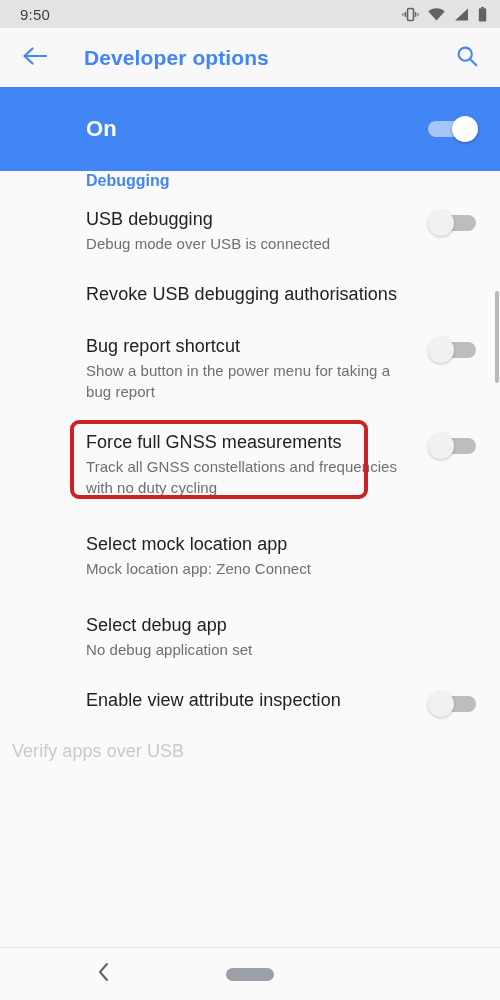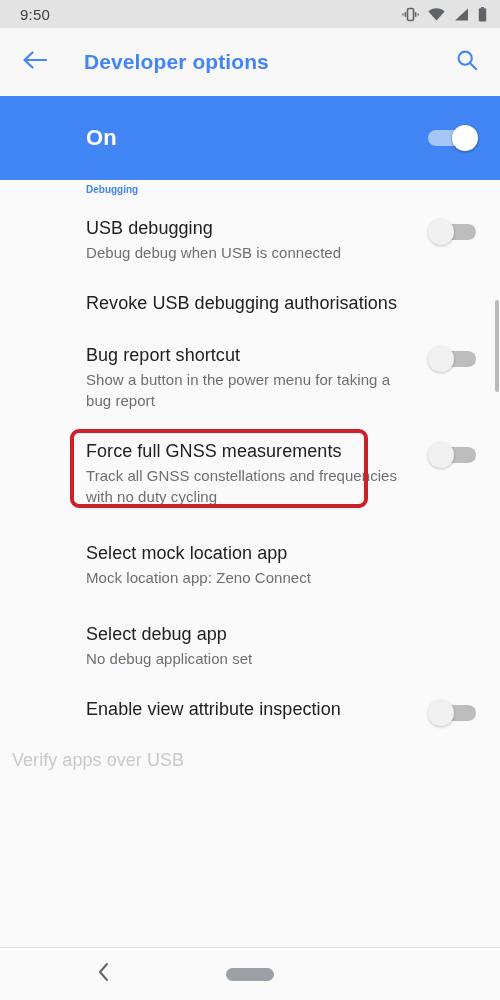"Developer options" .app-bar { height: 68px -> 59px }
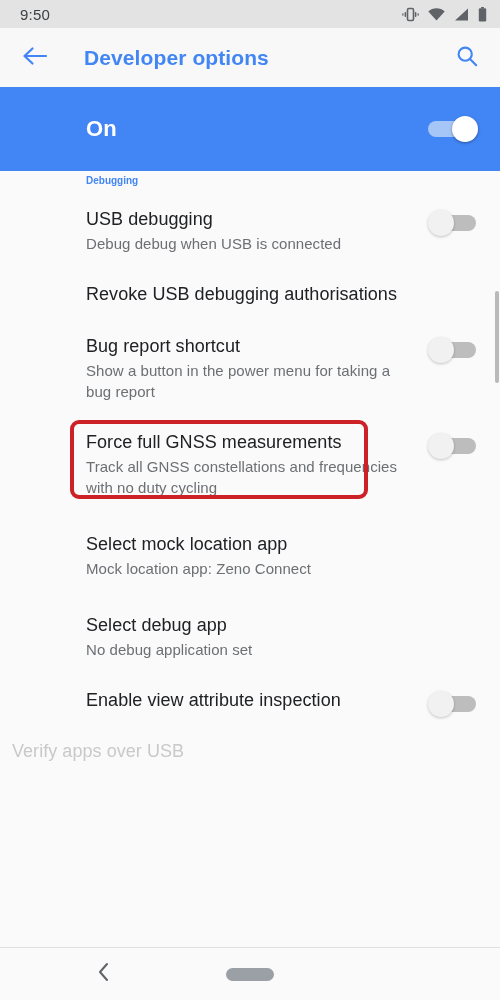"Debugging" .section-header { font-size: 10px -> 16px }
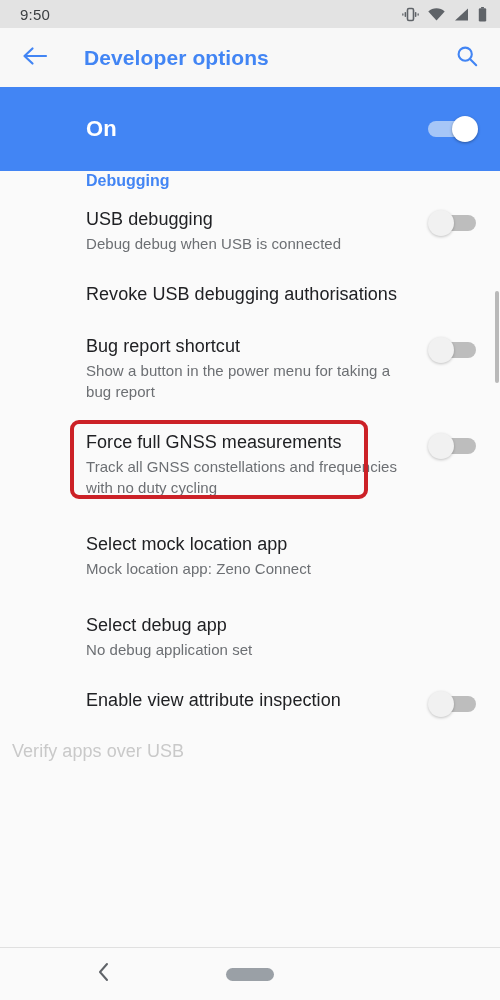"Debug debug when USB is" div.row-sub { text: debug when -> mode over }
